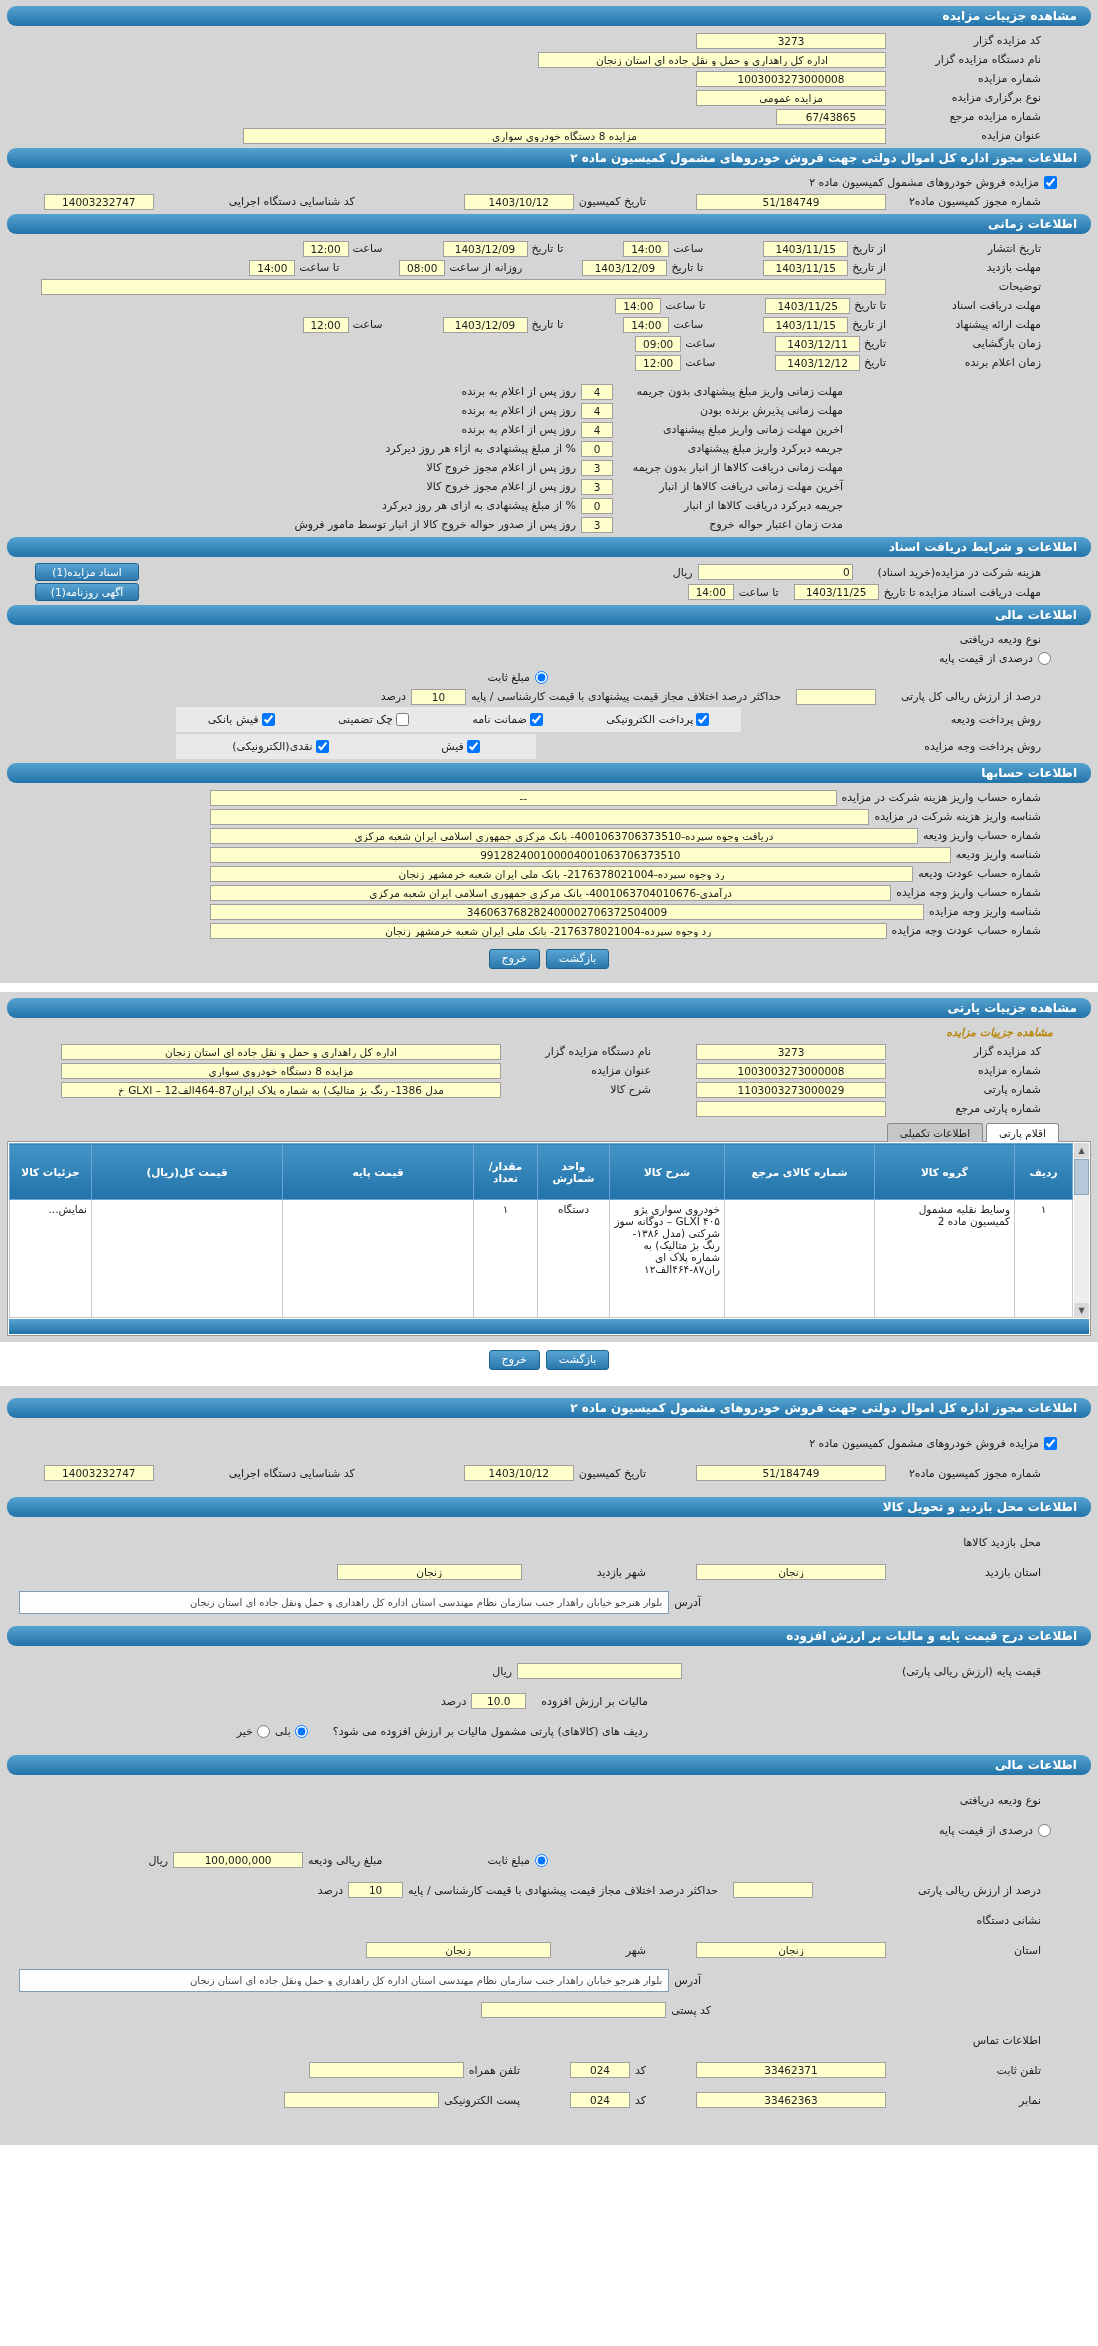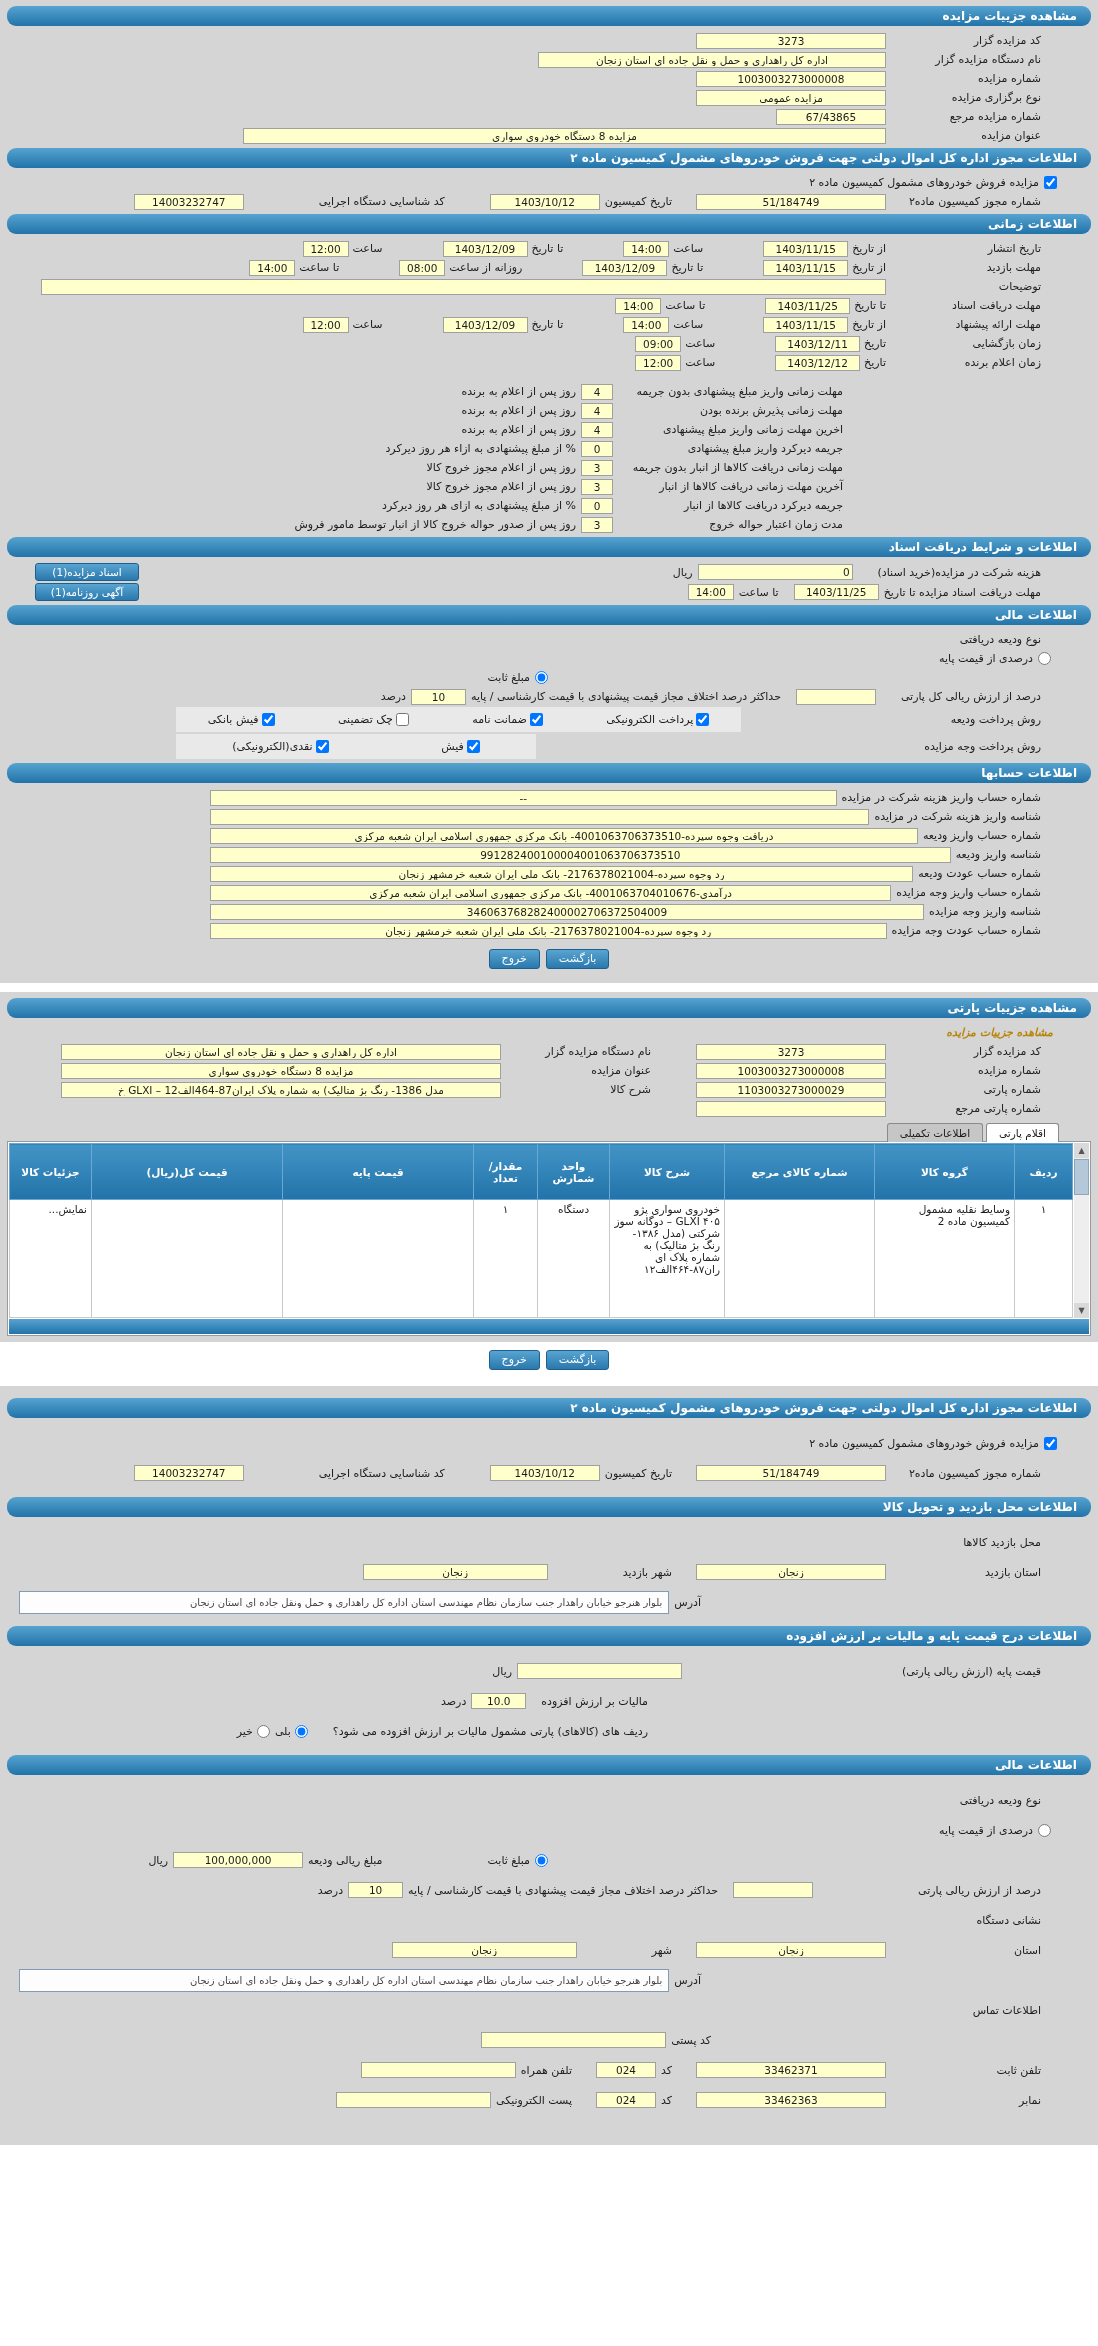"کد شناسایی دستگاه اجرایی" .mr80 { margin-right: 40px -> 104px }
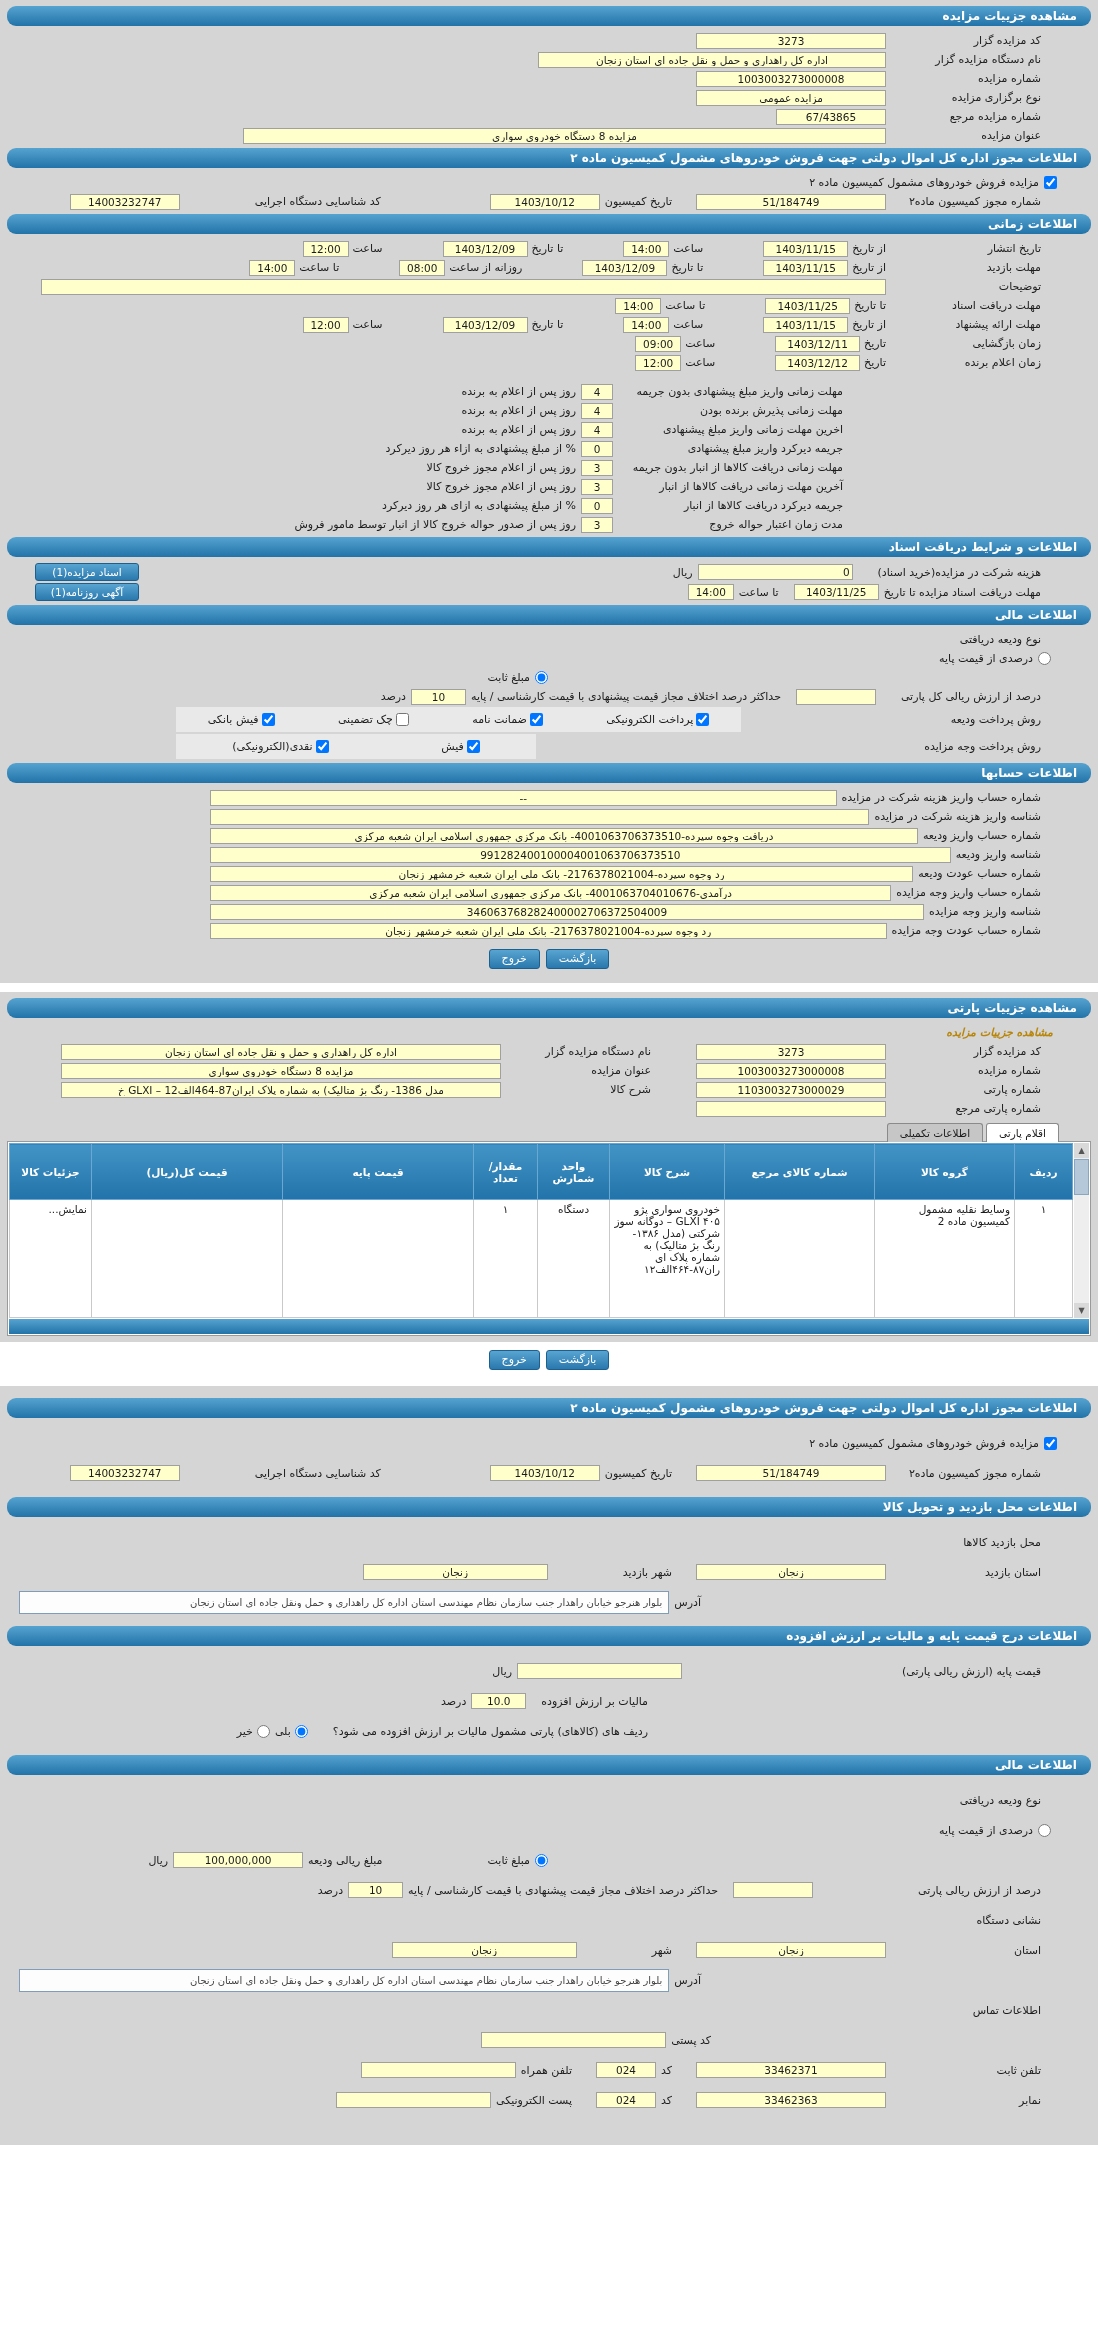"تاریخ کمیسیون" .mr45 { margin-right: 19px -> 45px }
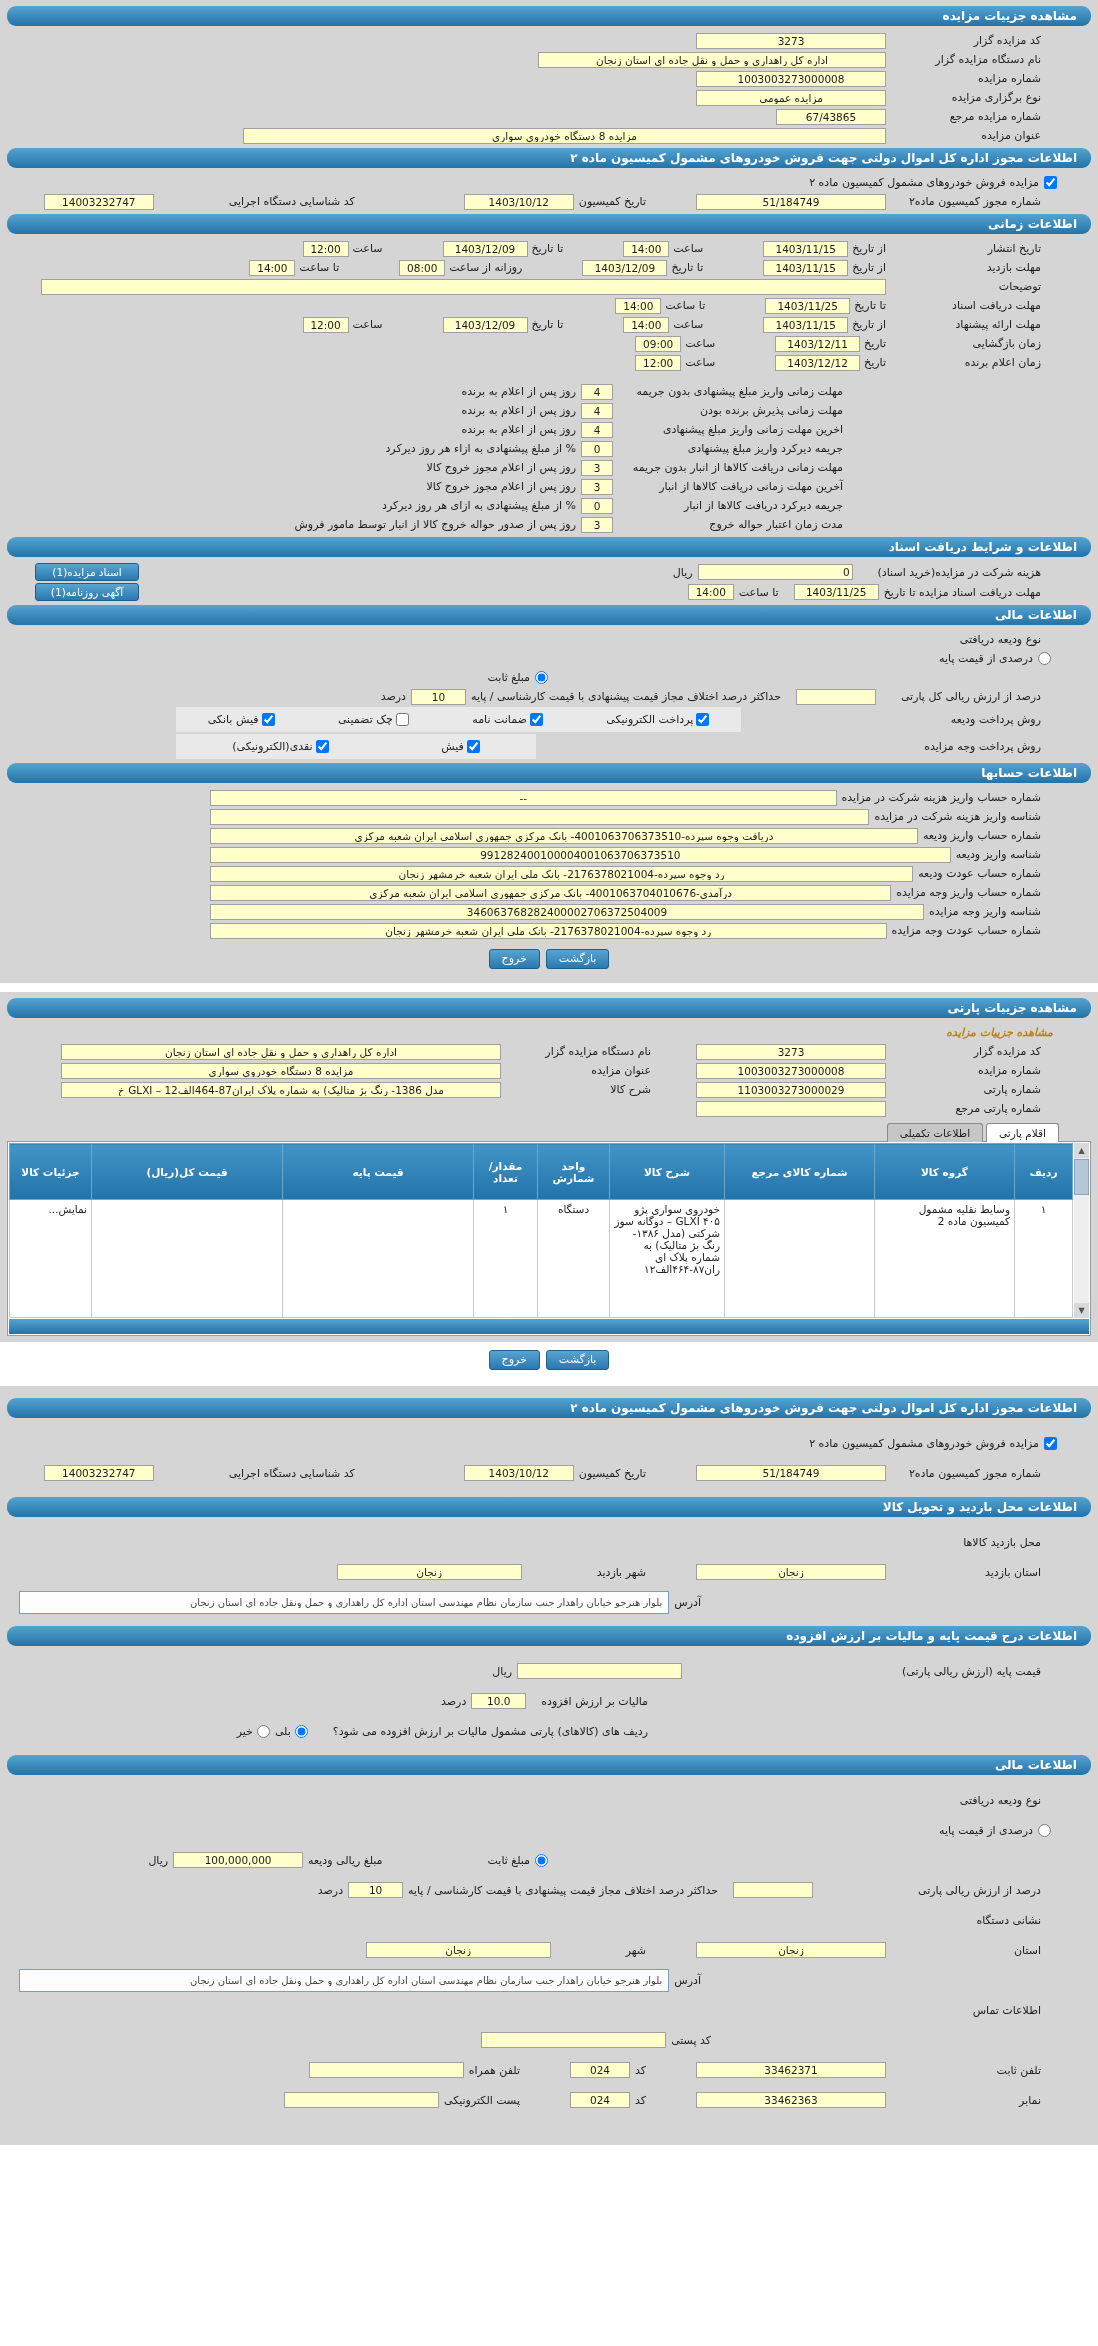"اطلاعات تماس" div.row { order: before "کد پستی" -> after "کد پستی" }
